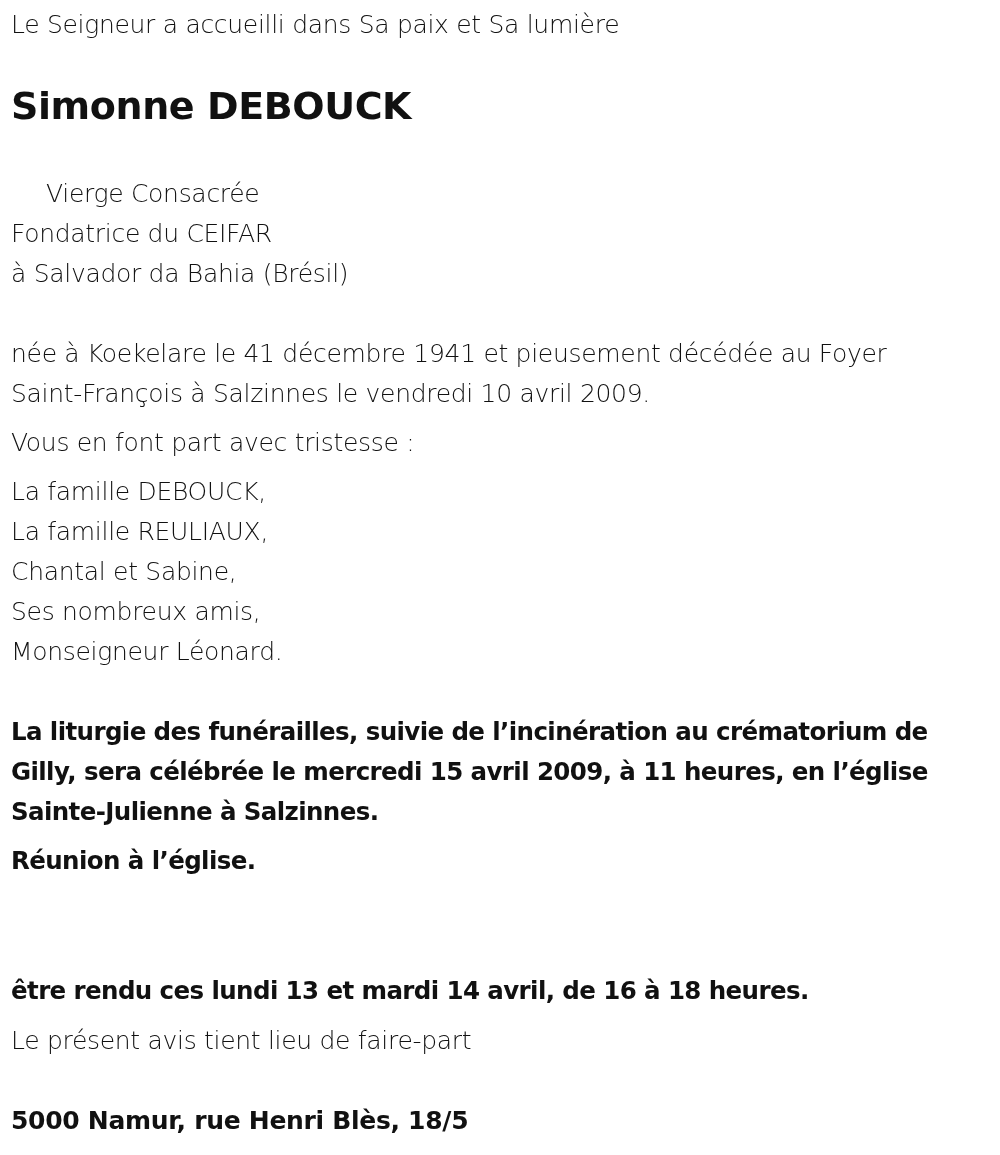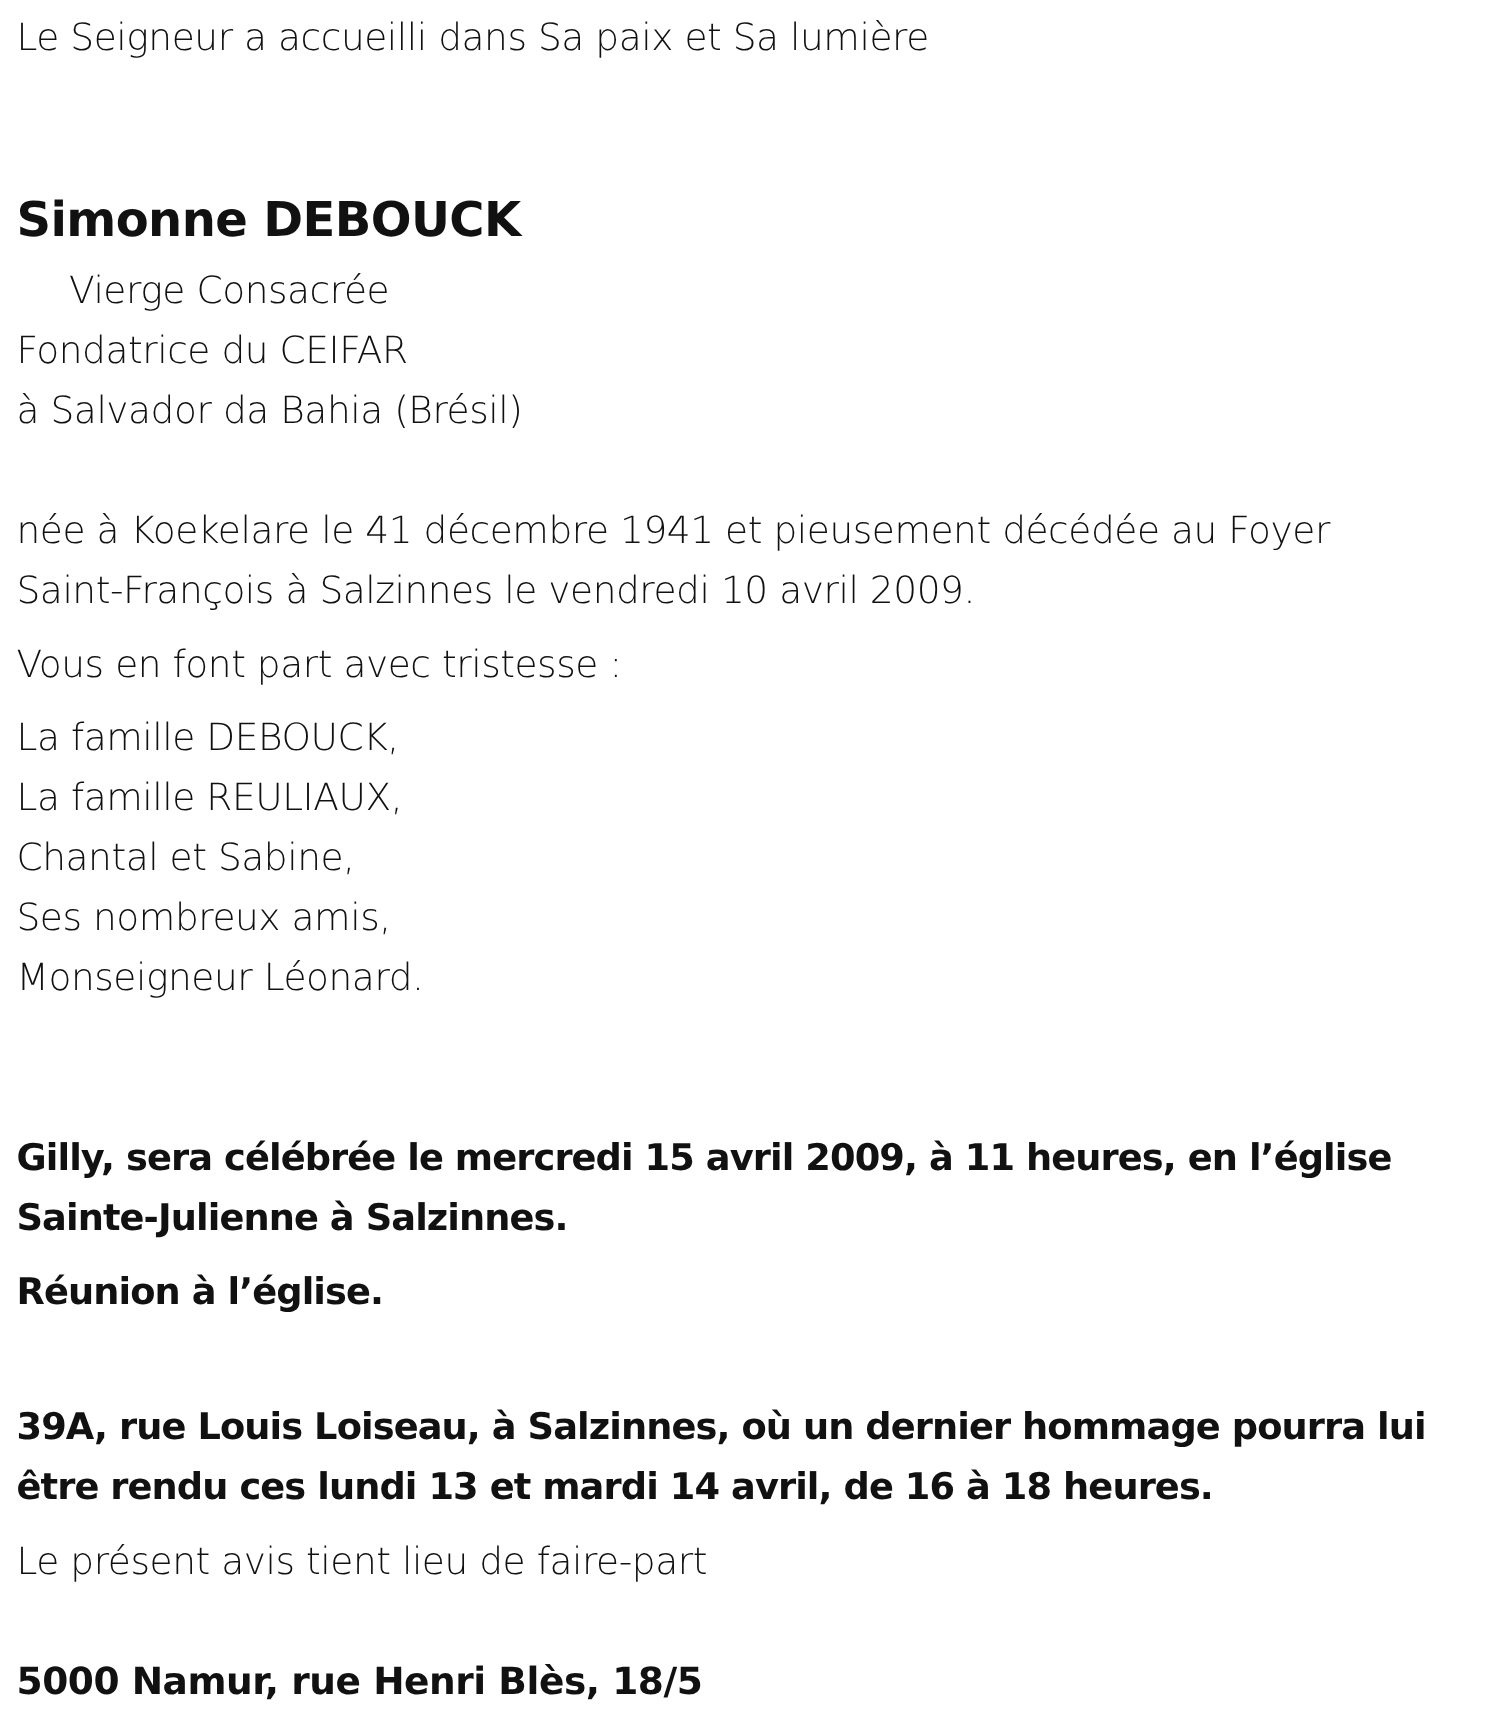"Simonne DEBOUCK" .title { font-size: 32px -> 38px; margin-top: 40px -> none }
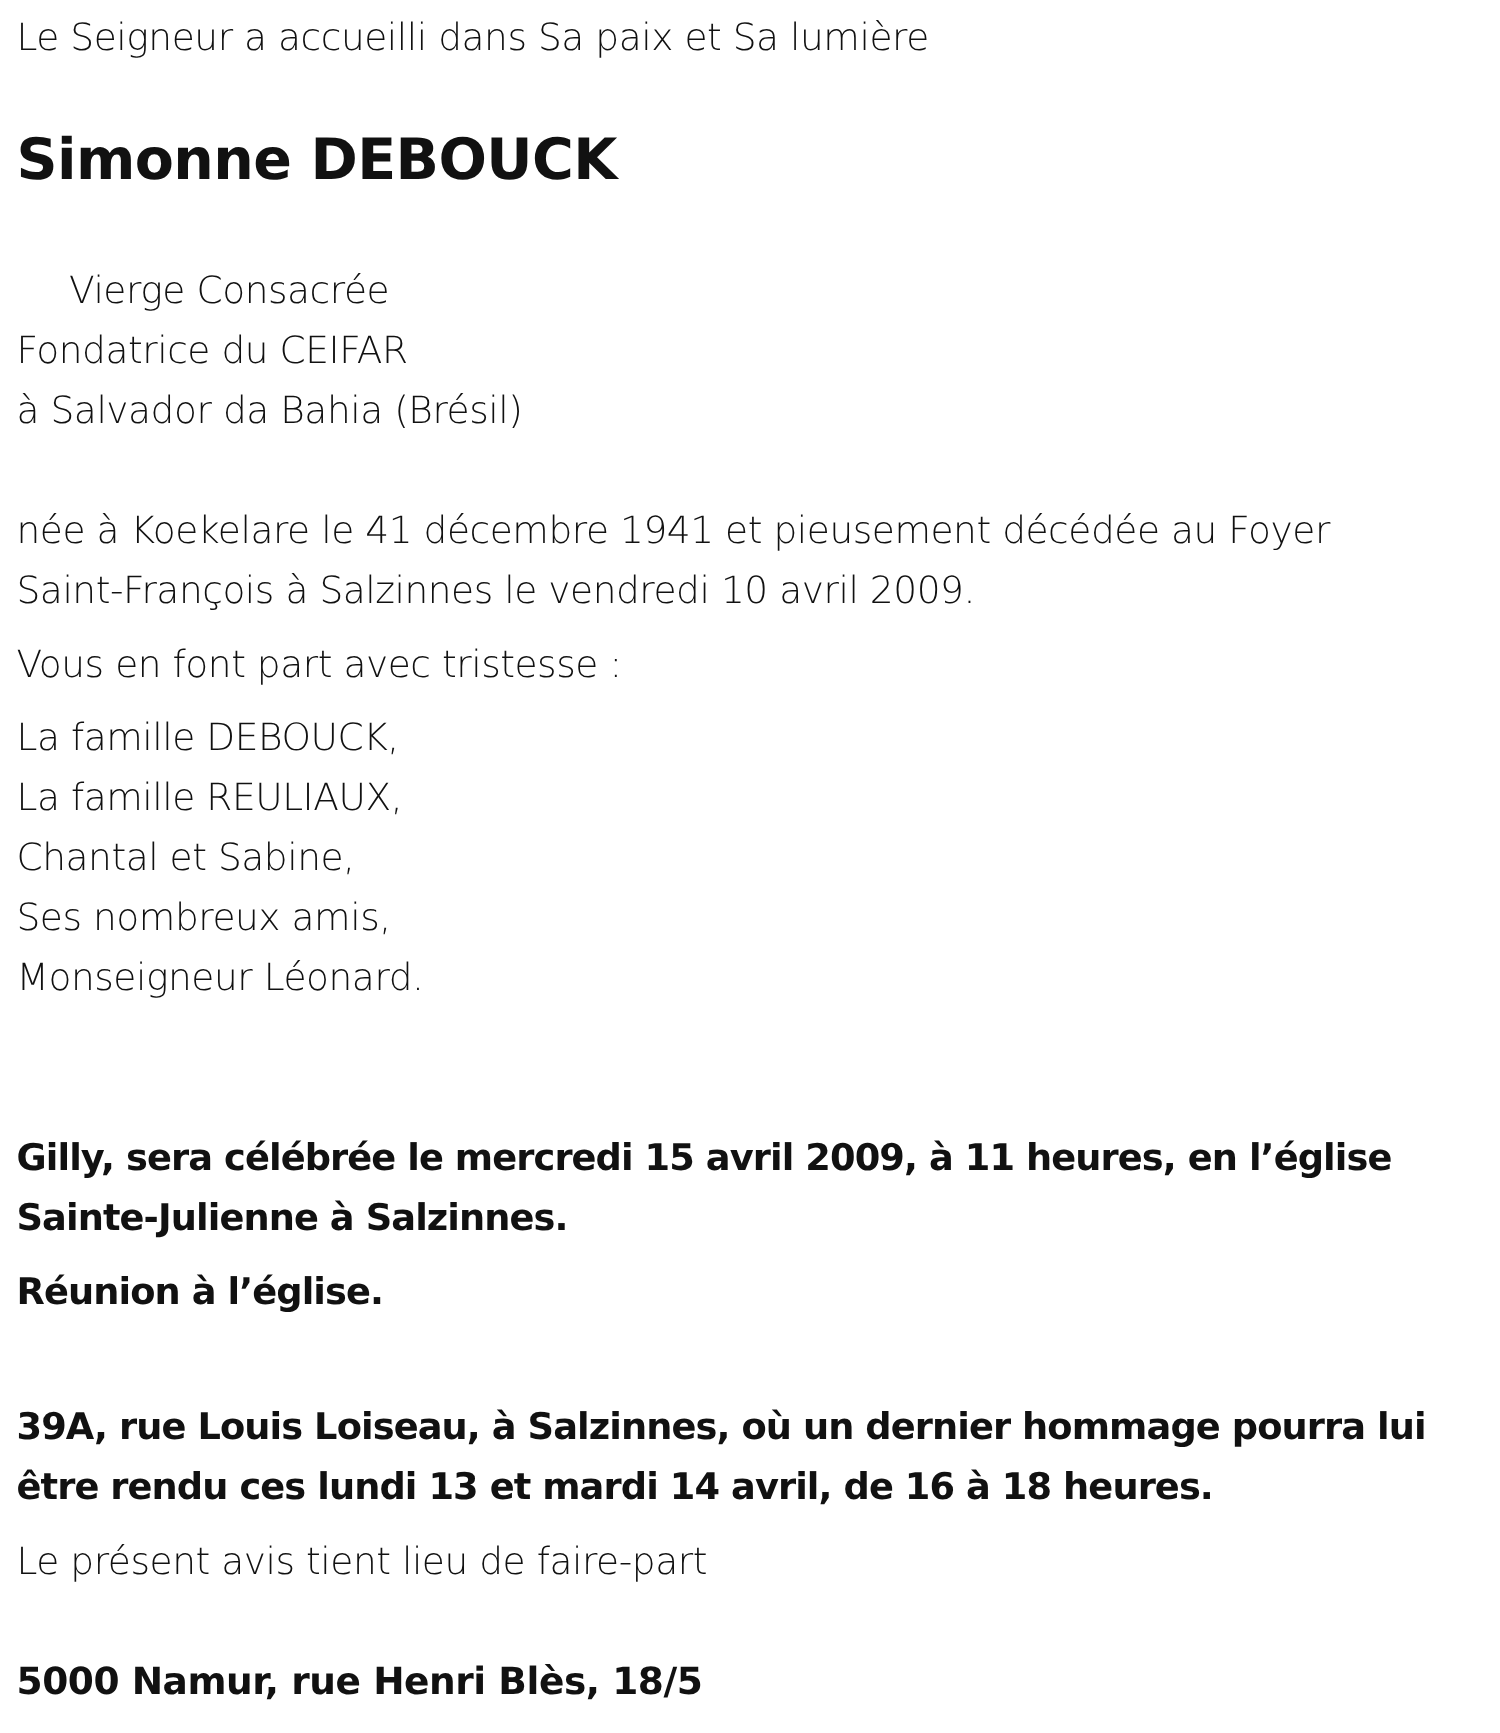"La liturgie des funérailles, suivie" div.line { html: none -> <div>La liturgie des funérailles, suivie de l’incinération au crématorium de</div> }
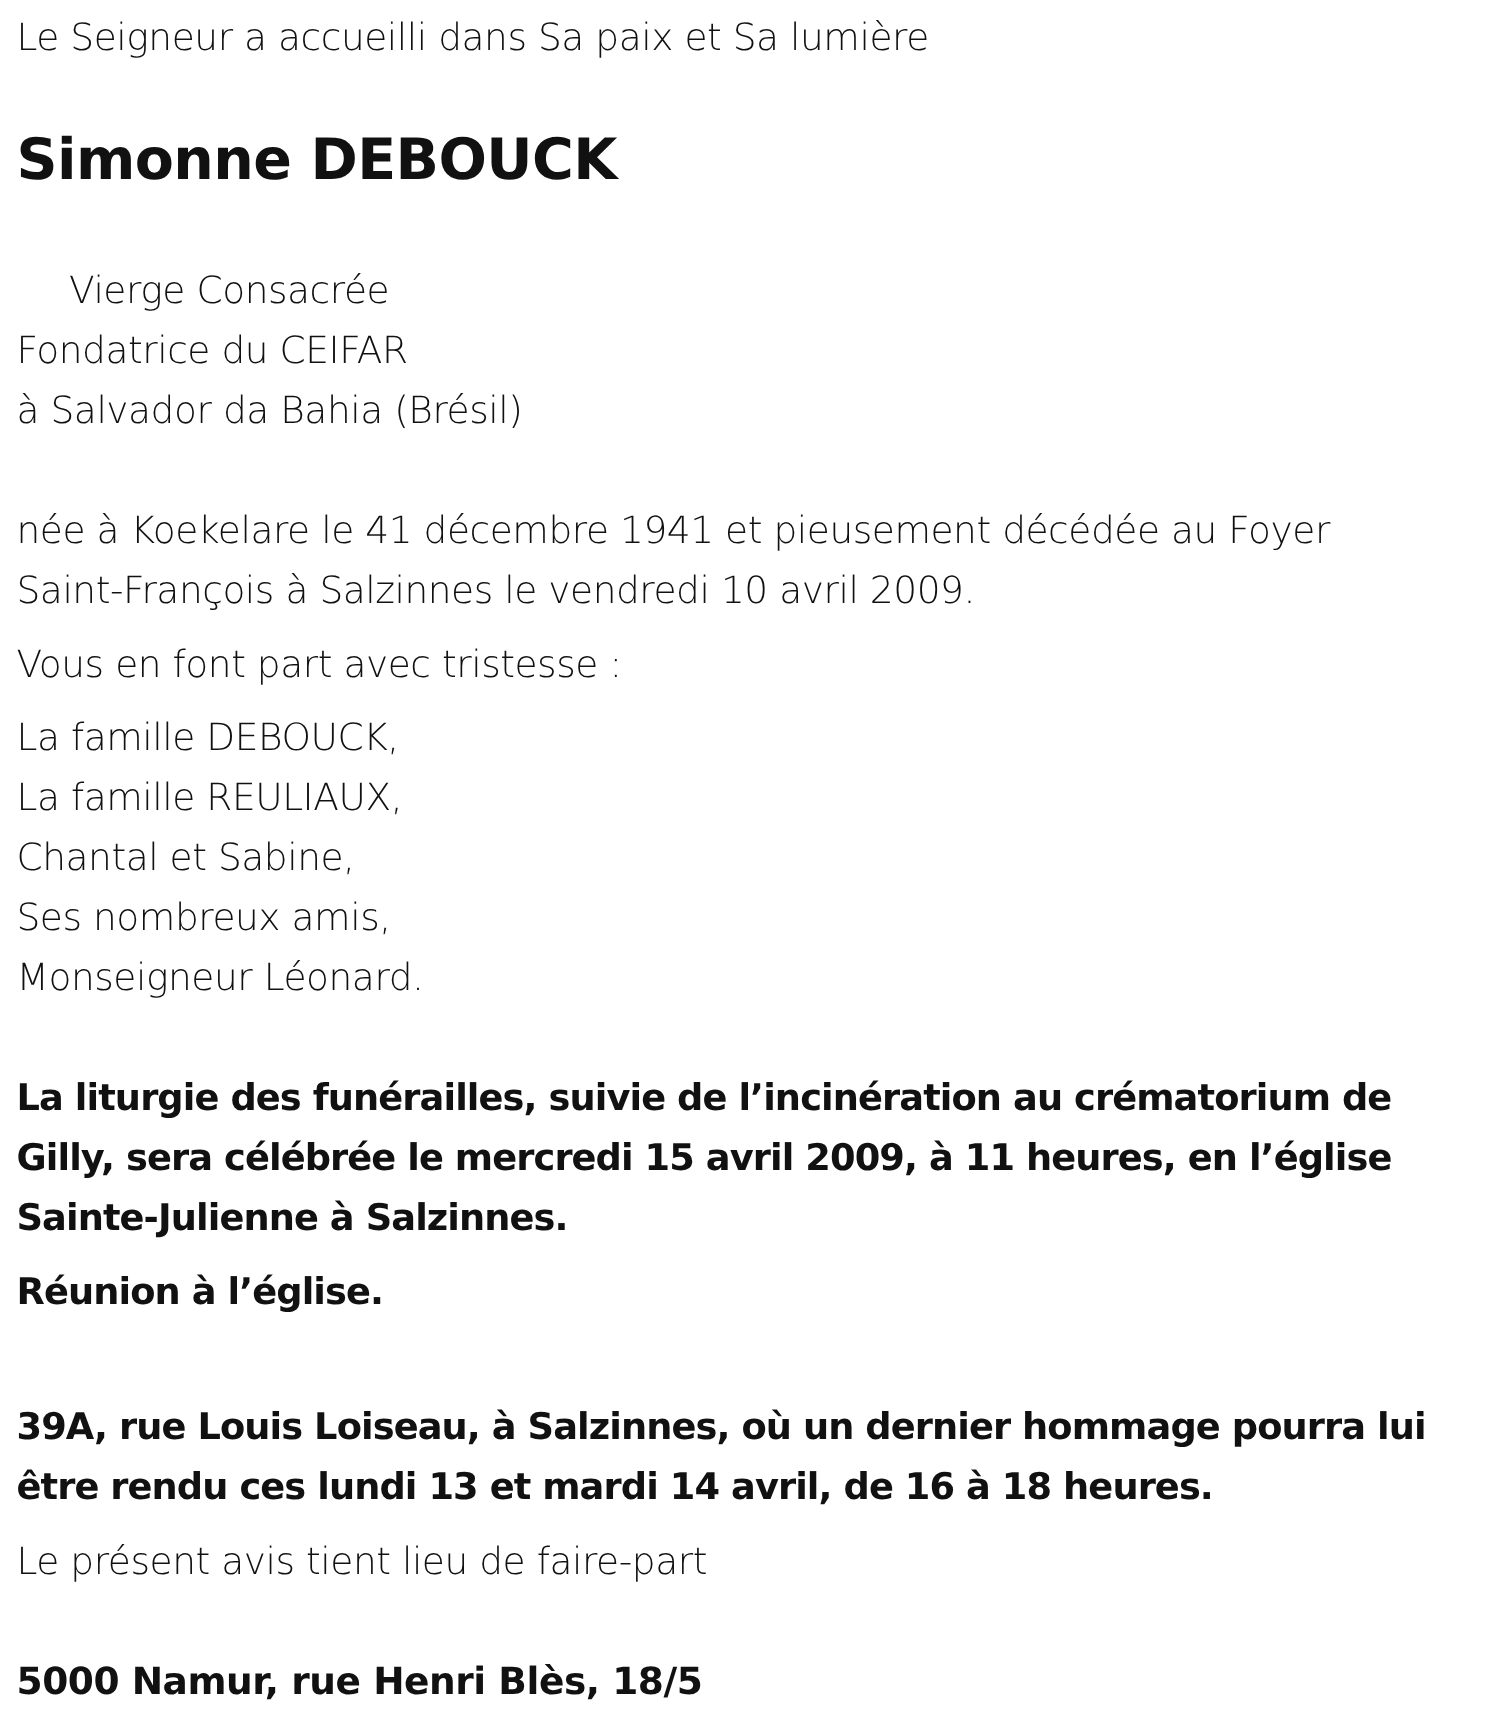"39A, rue Louis Loiseau, à" div.line { html: <div>39A, rue Louis Loiseau, à Salzinnes, où un dernier hommage pourra lui</div> -> none }
